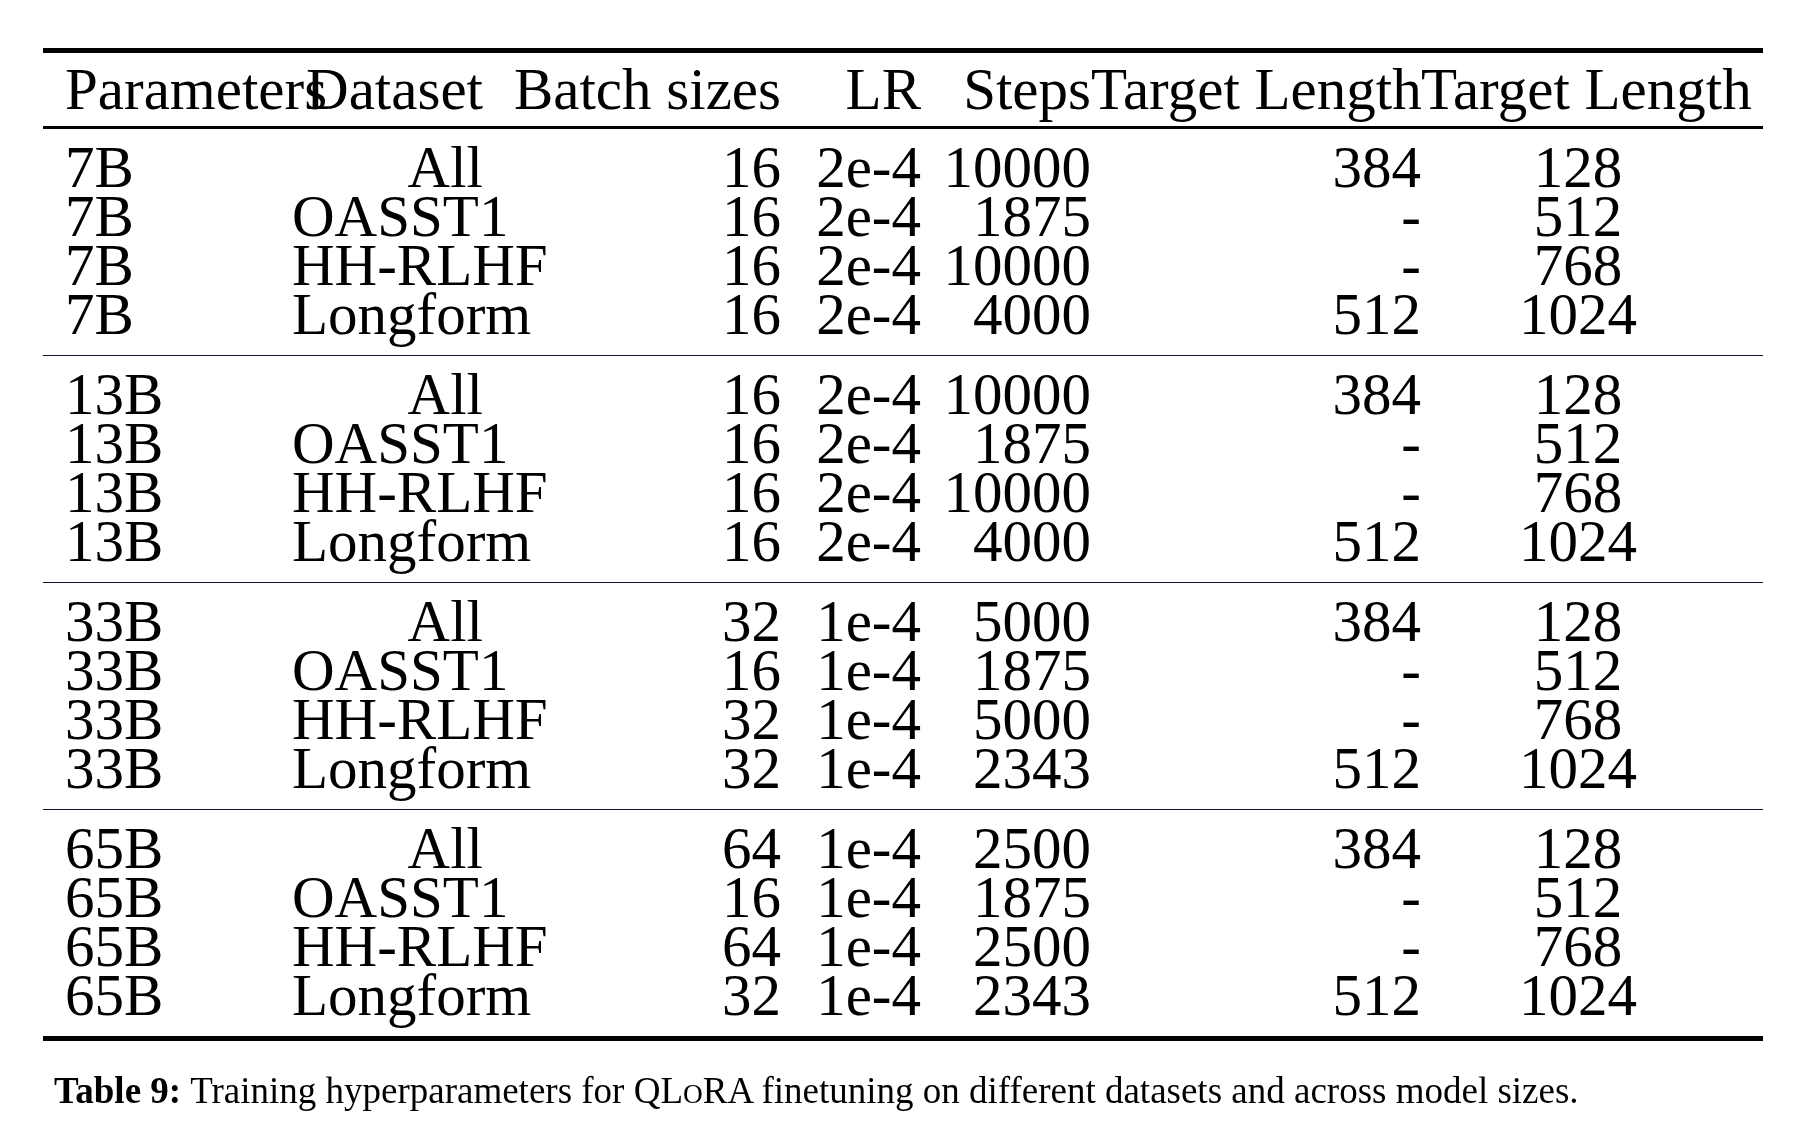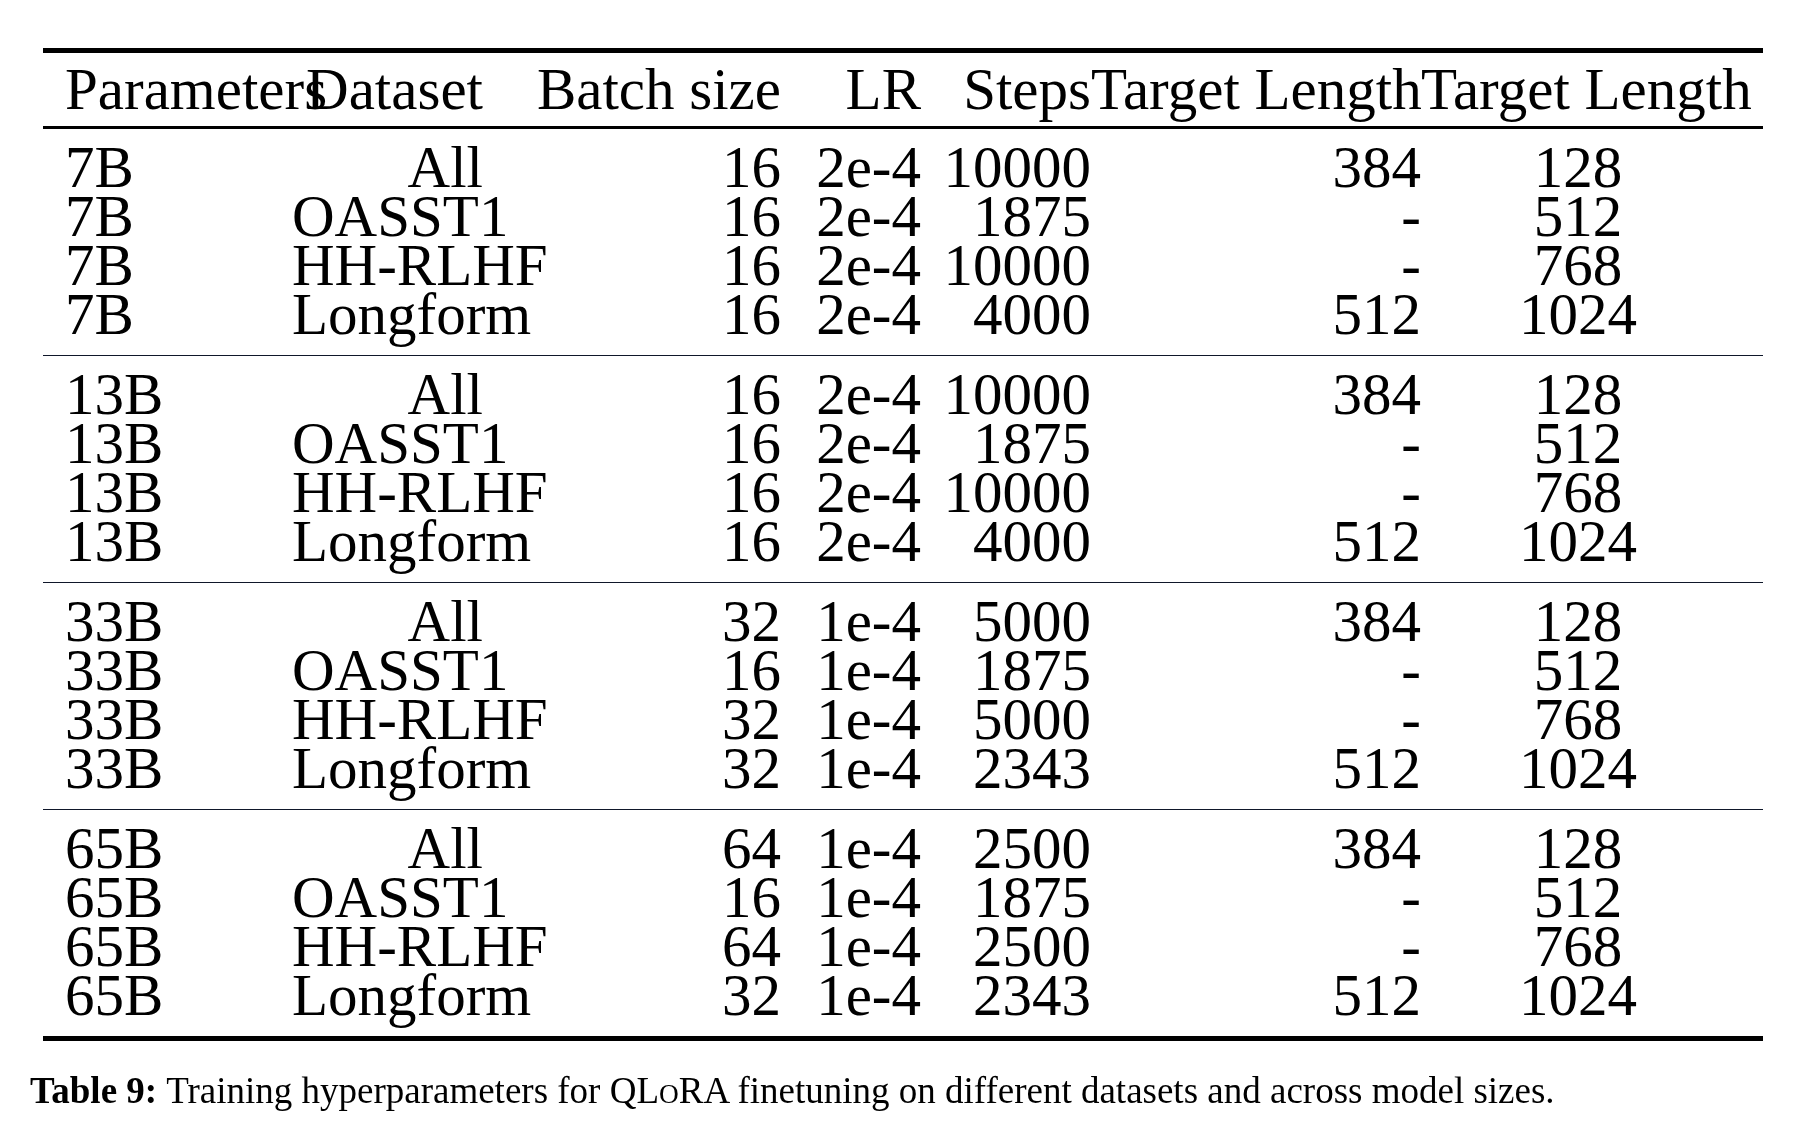"Batch size" th { text: size -> sizes }
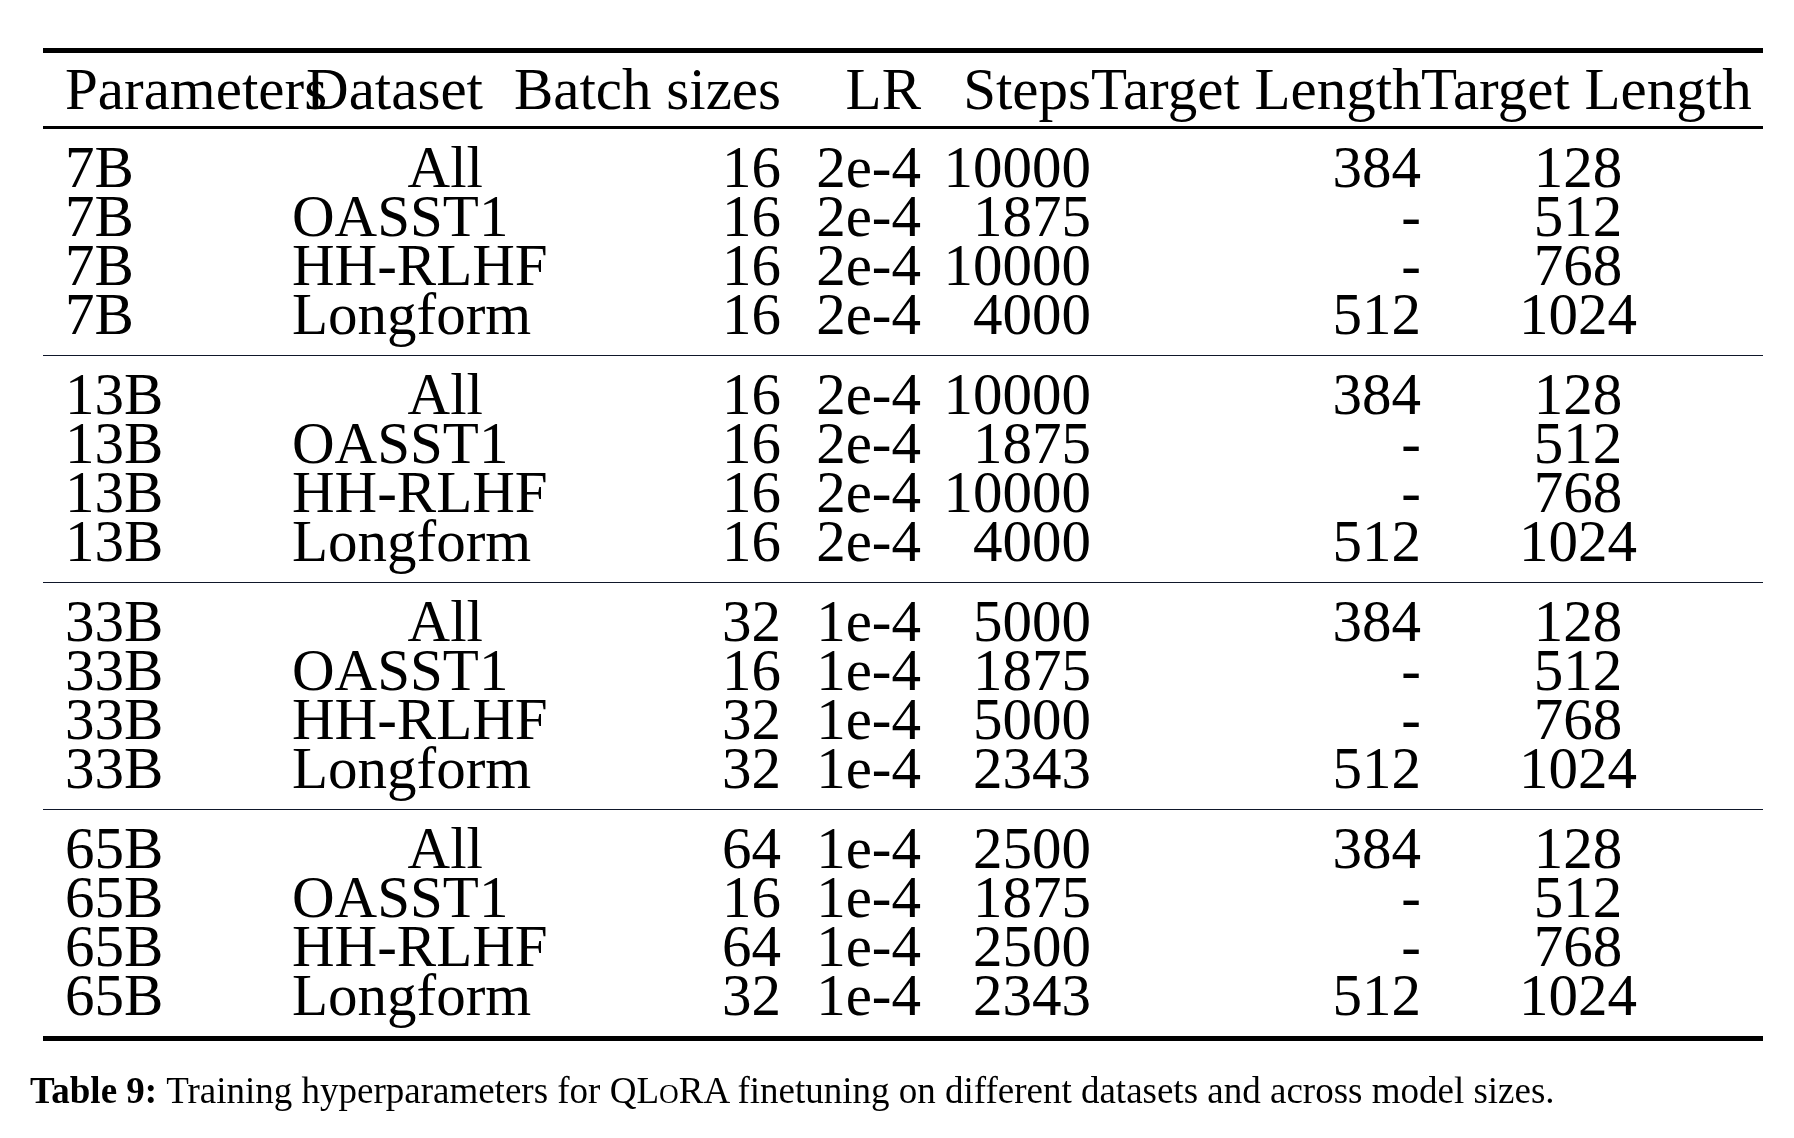"Table 9: Training hyperparameters for" .caption { left: 30px -> 54px }
